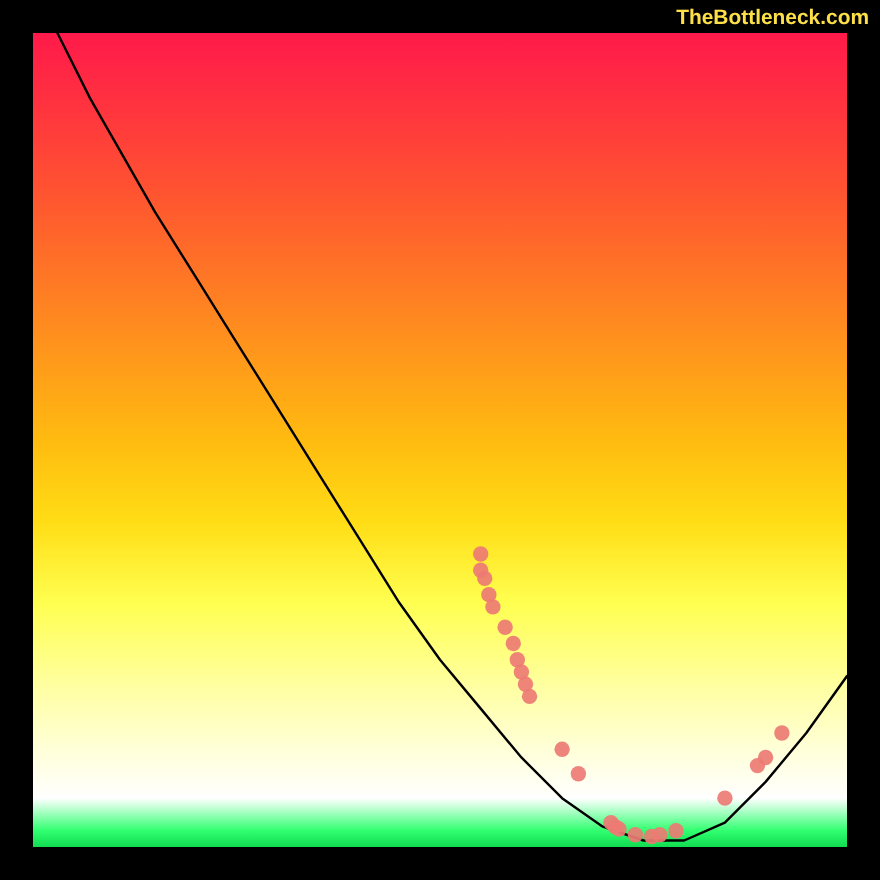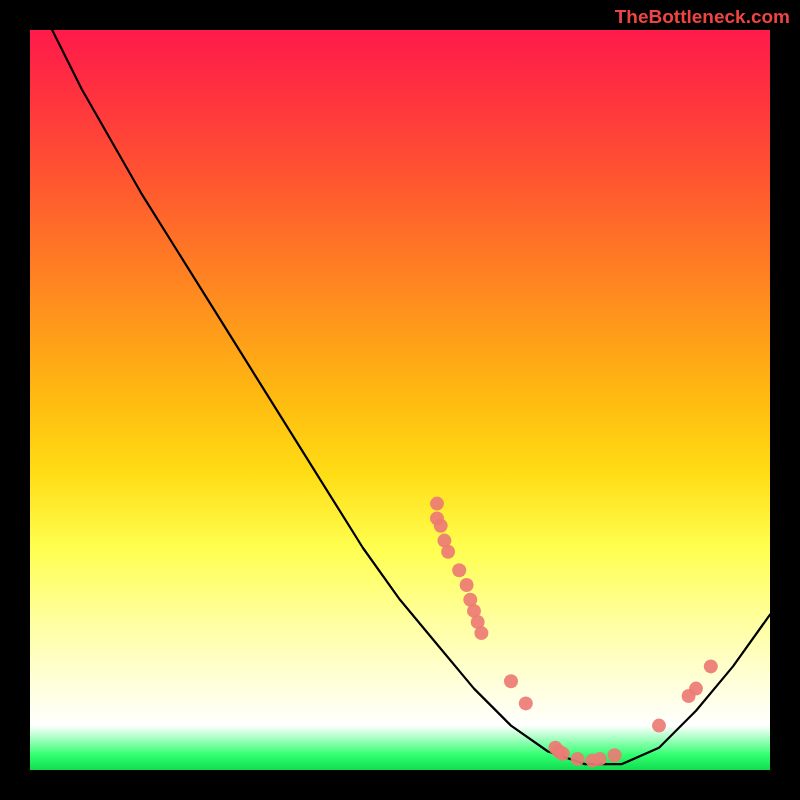"TheBottleneck.com" .watermark { color: #ef4444 -> #fde047 }
